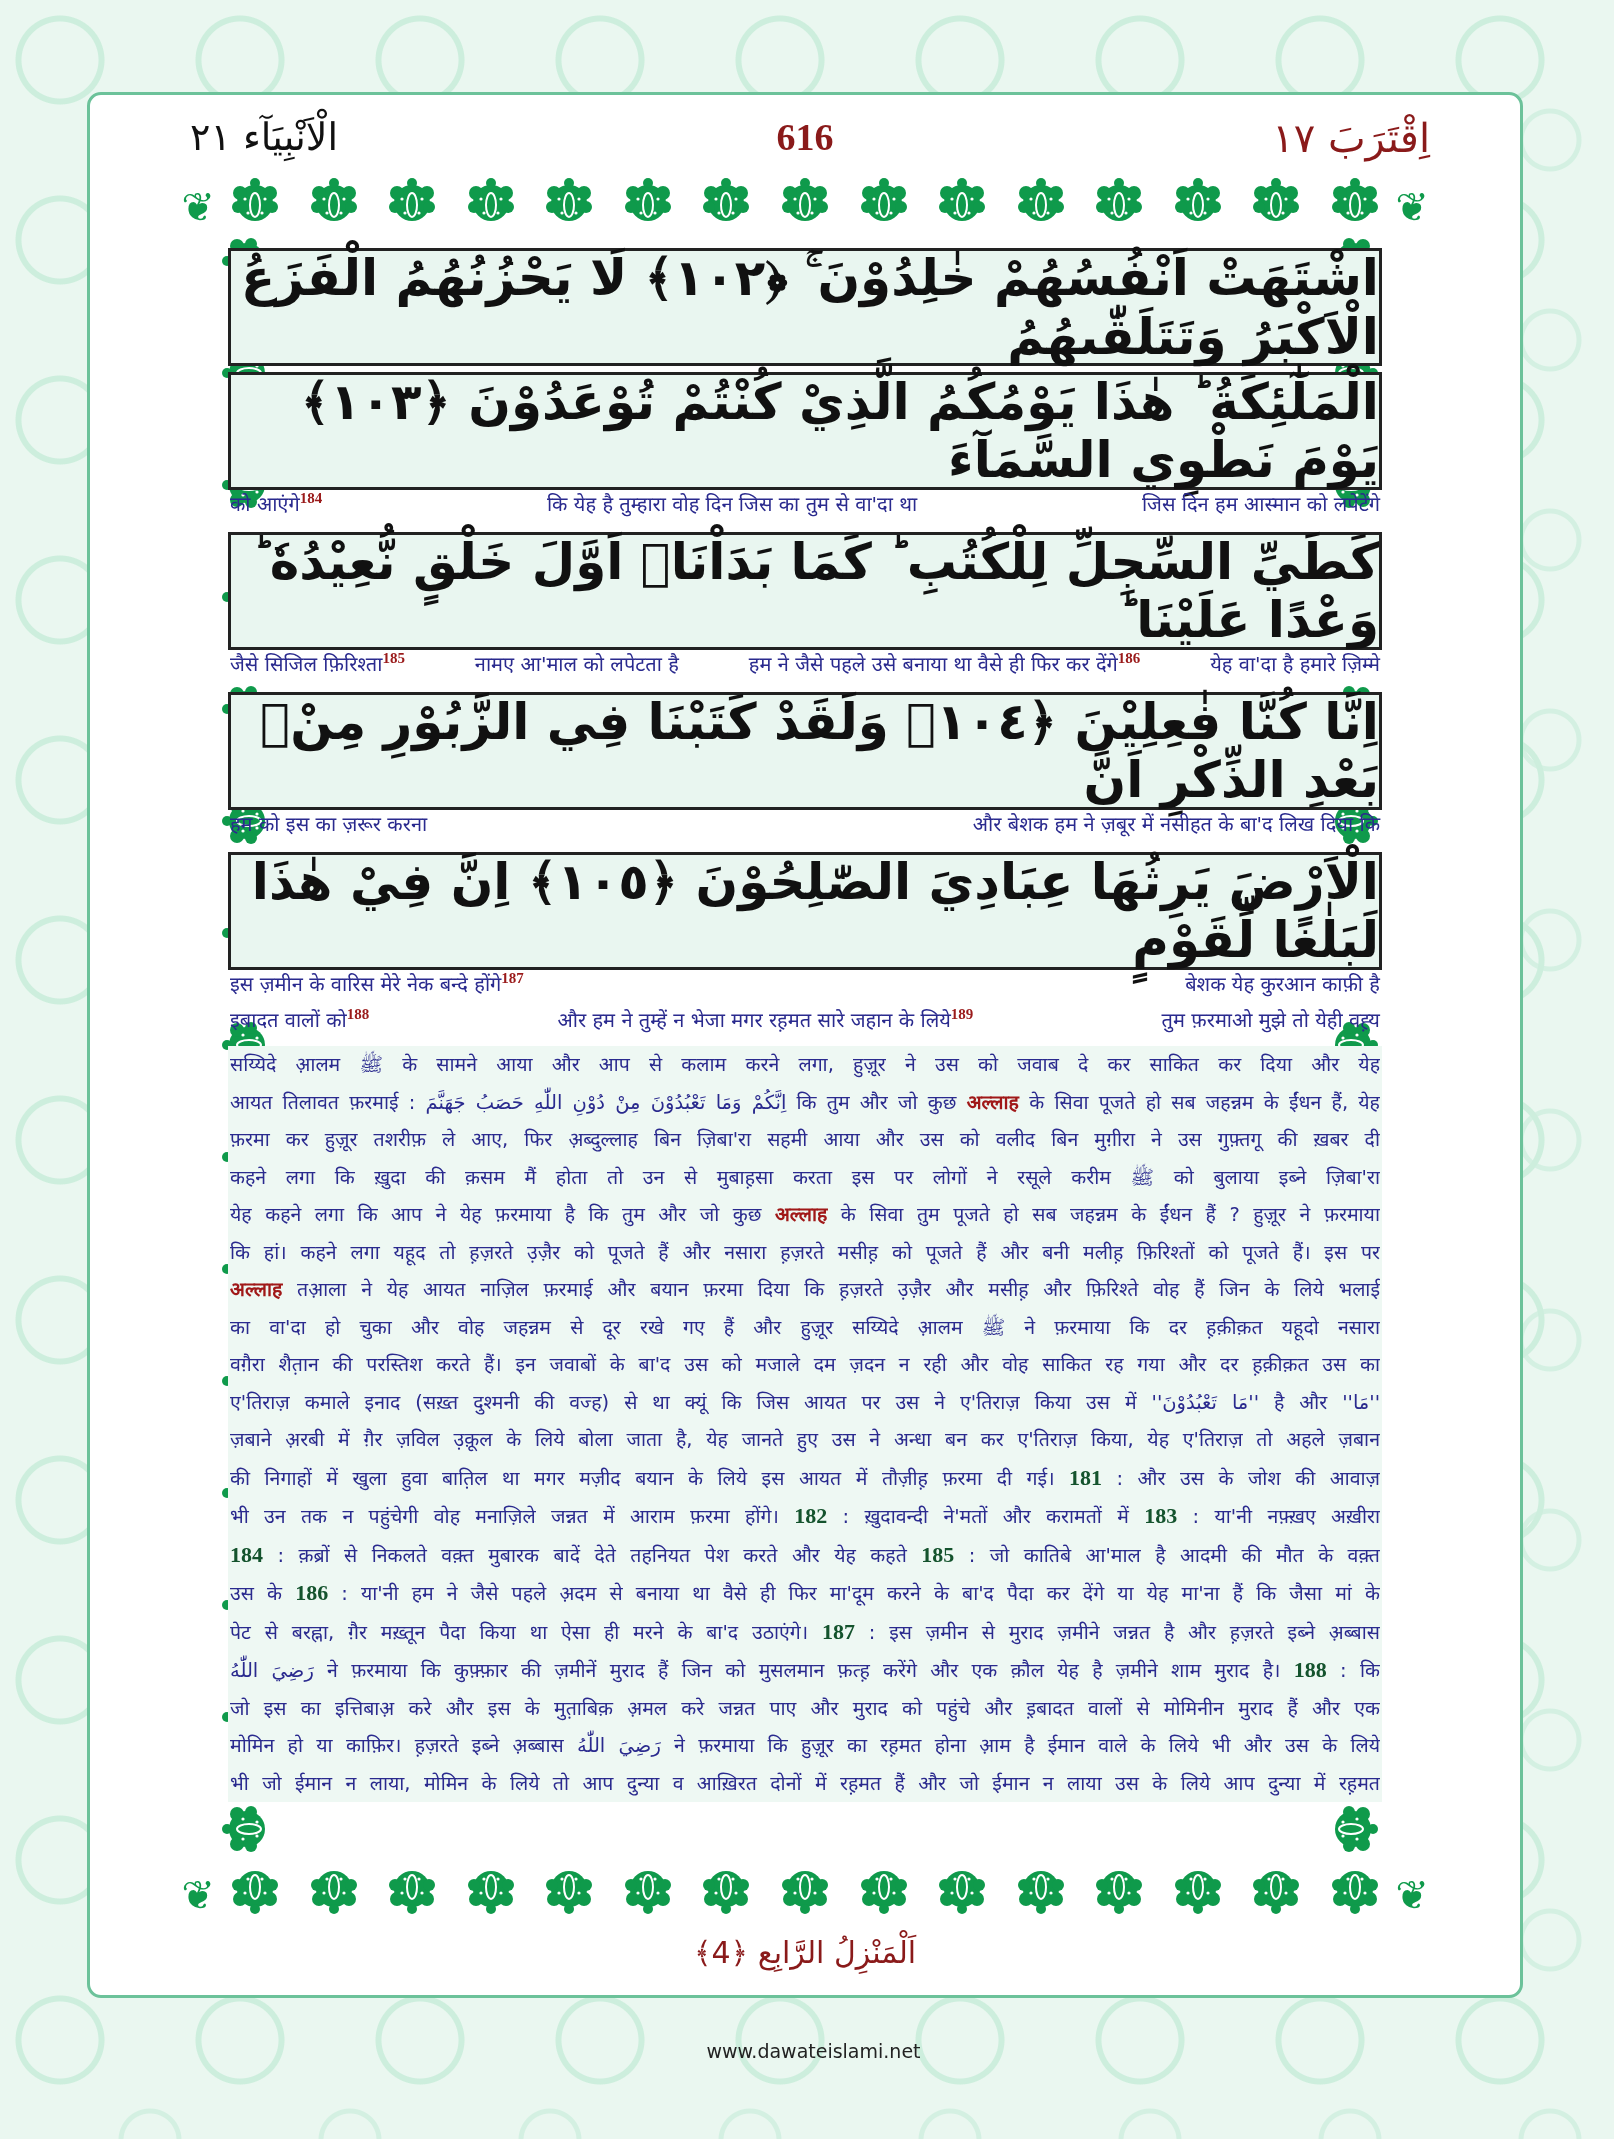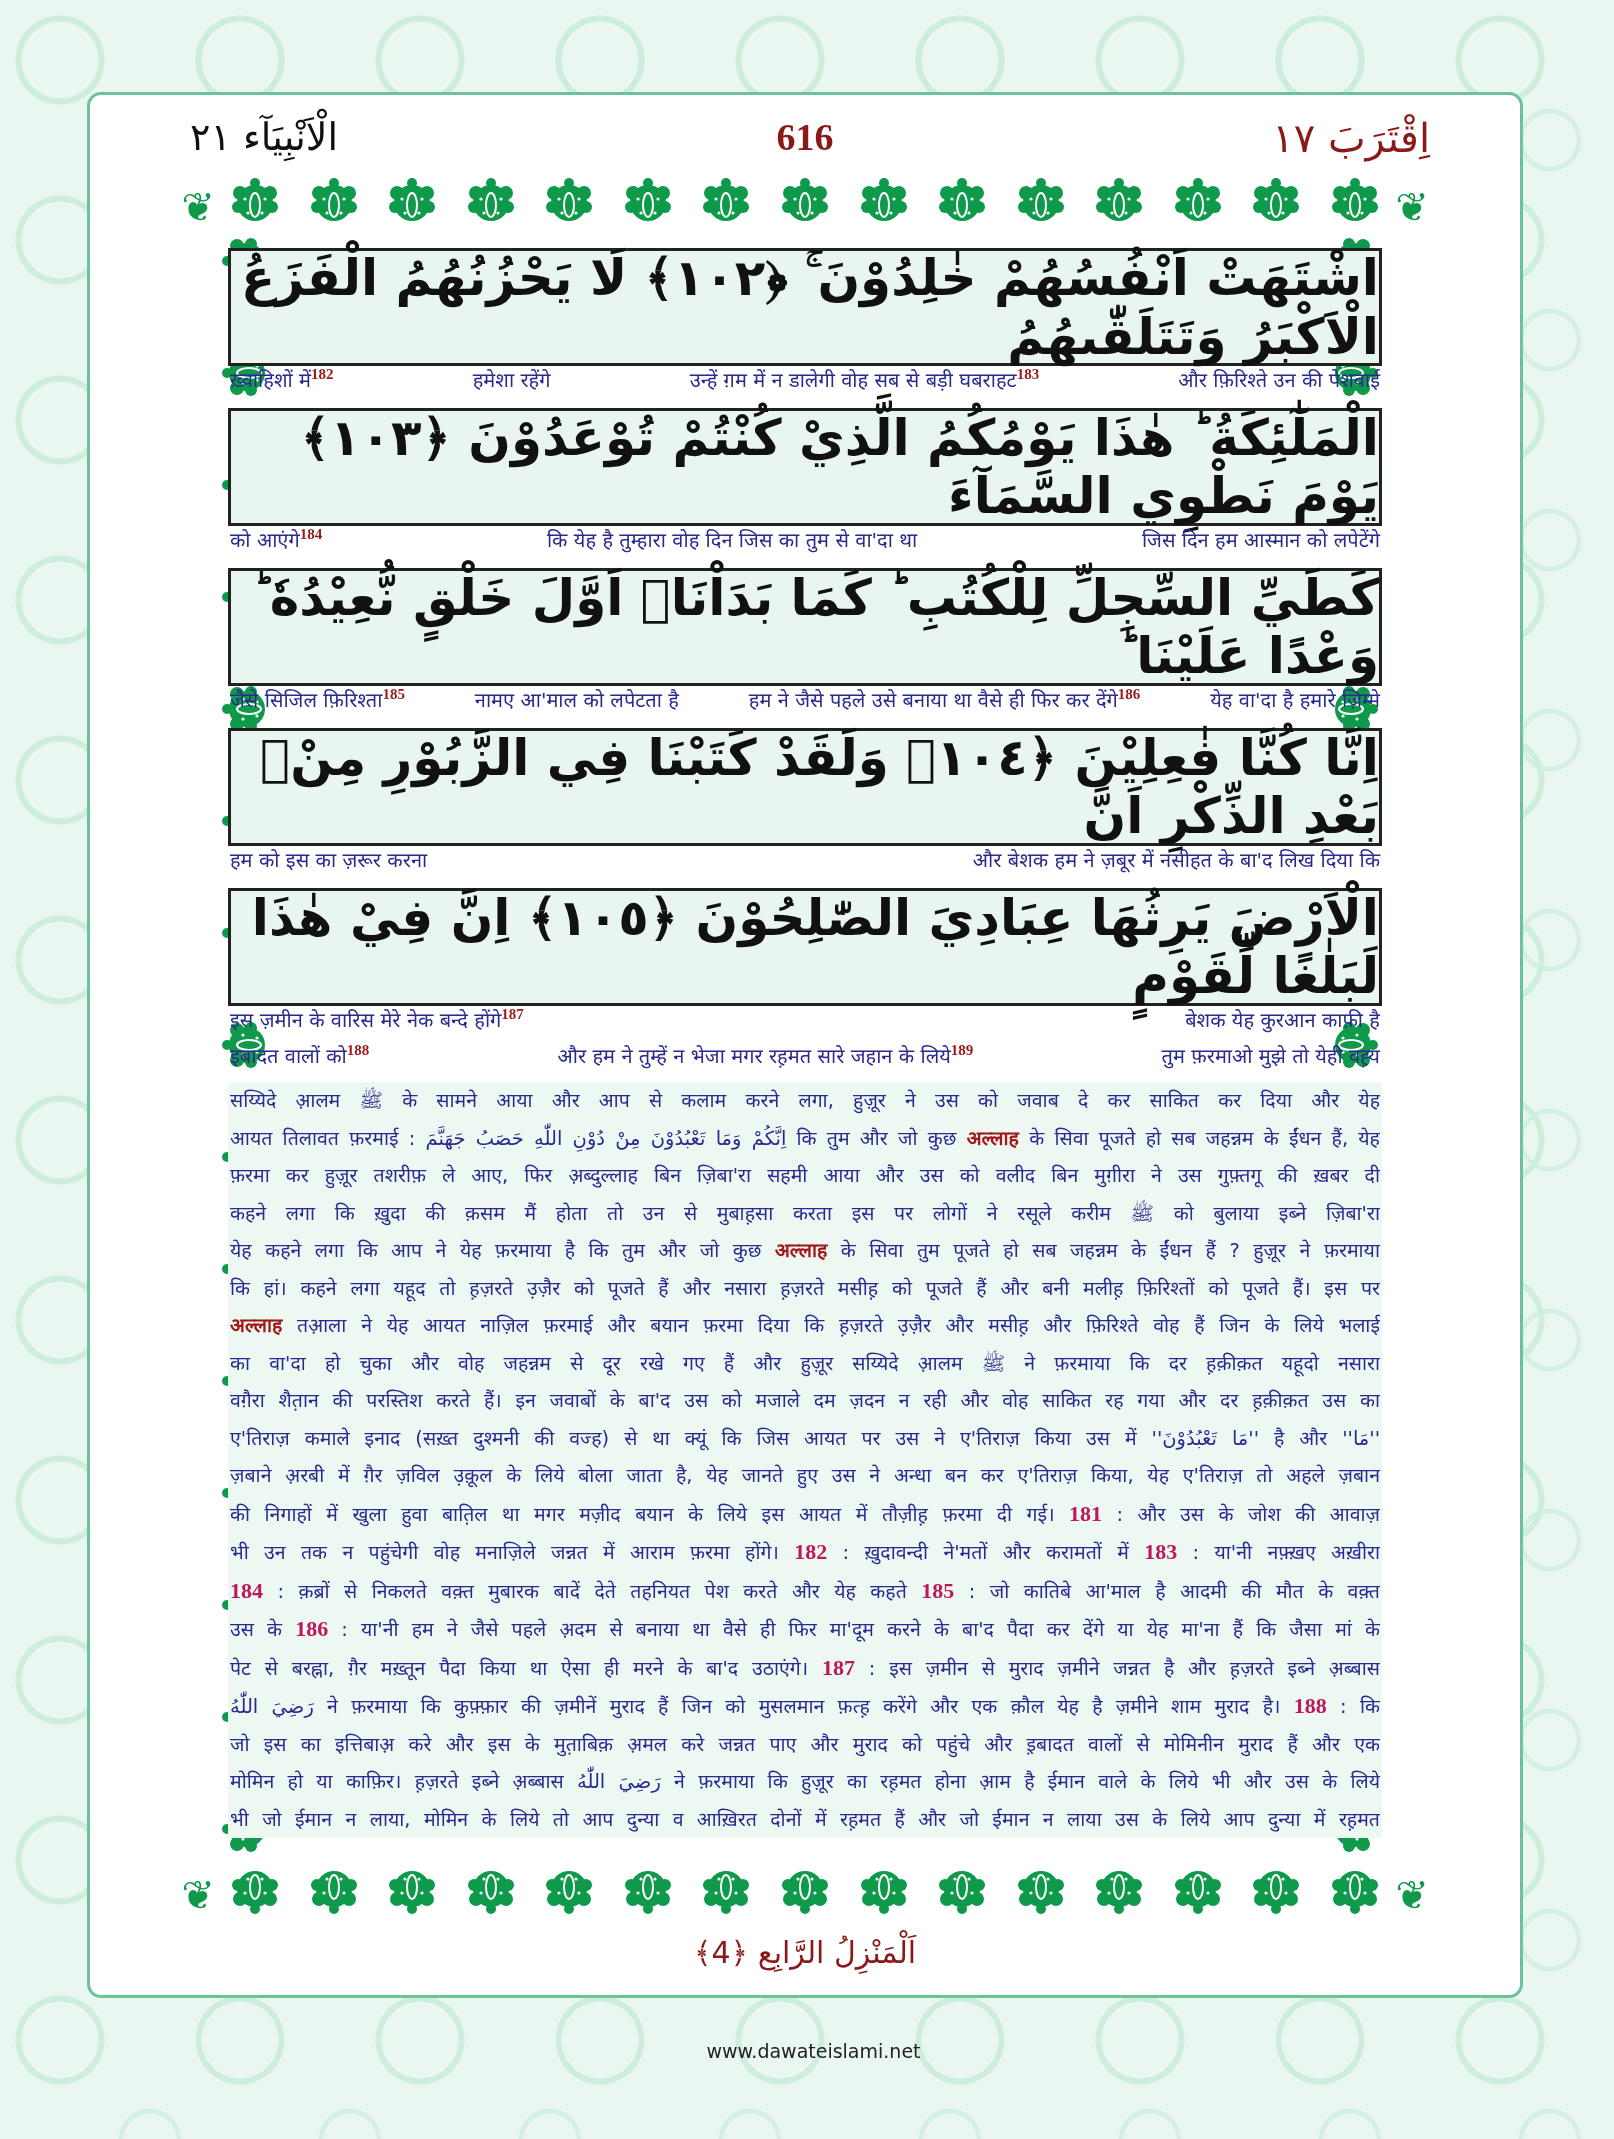"ख़्वाहिशों में182" div.trans-line { html: <div> <span><span>ख़्वाहिशों में</span><span>182</span></span> <span><span>हमेशा रहेंगे</span></span> <span><span>उन्हें ग़म में न डालेगी वोह सब से बड़ी घबराहट</span><span>183</span></span> <span><span>और फ़िरिश्ते उन की पेशवाई</span></span> </div> -> none }
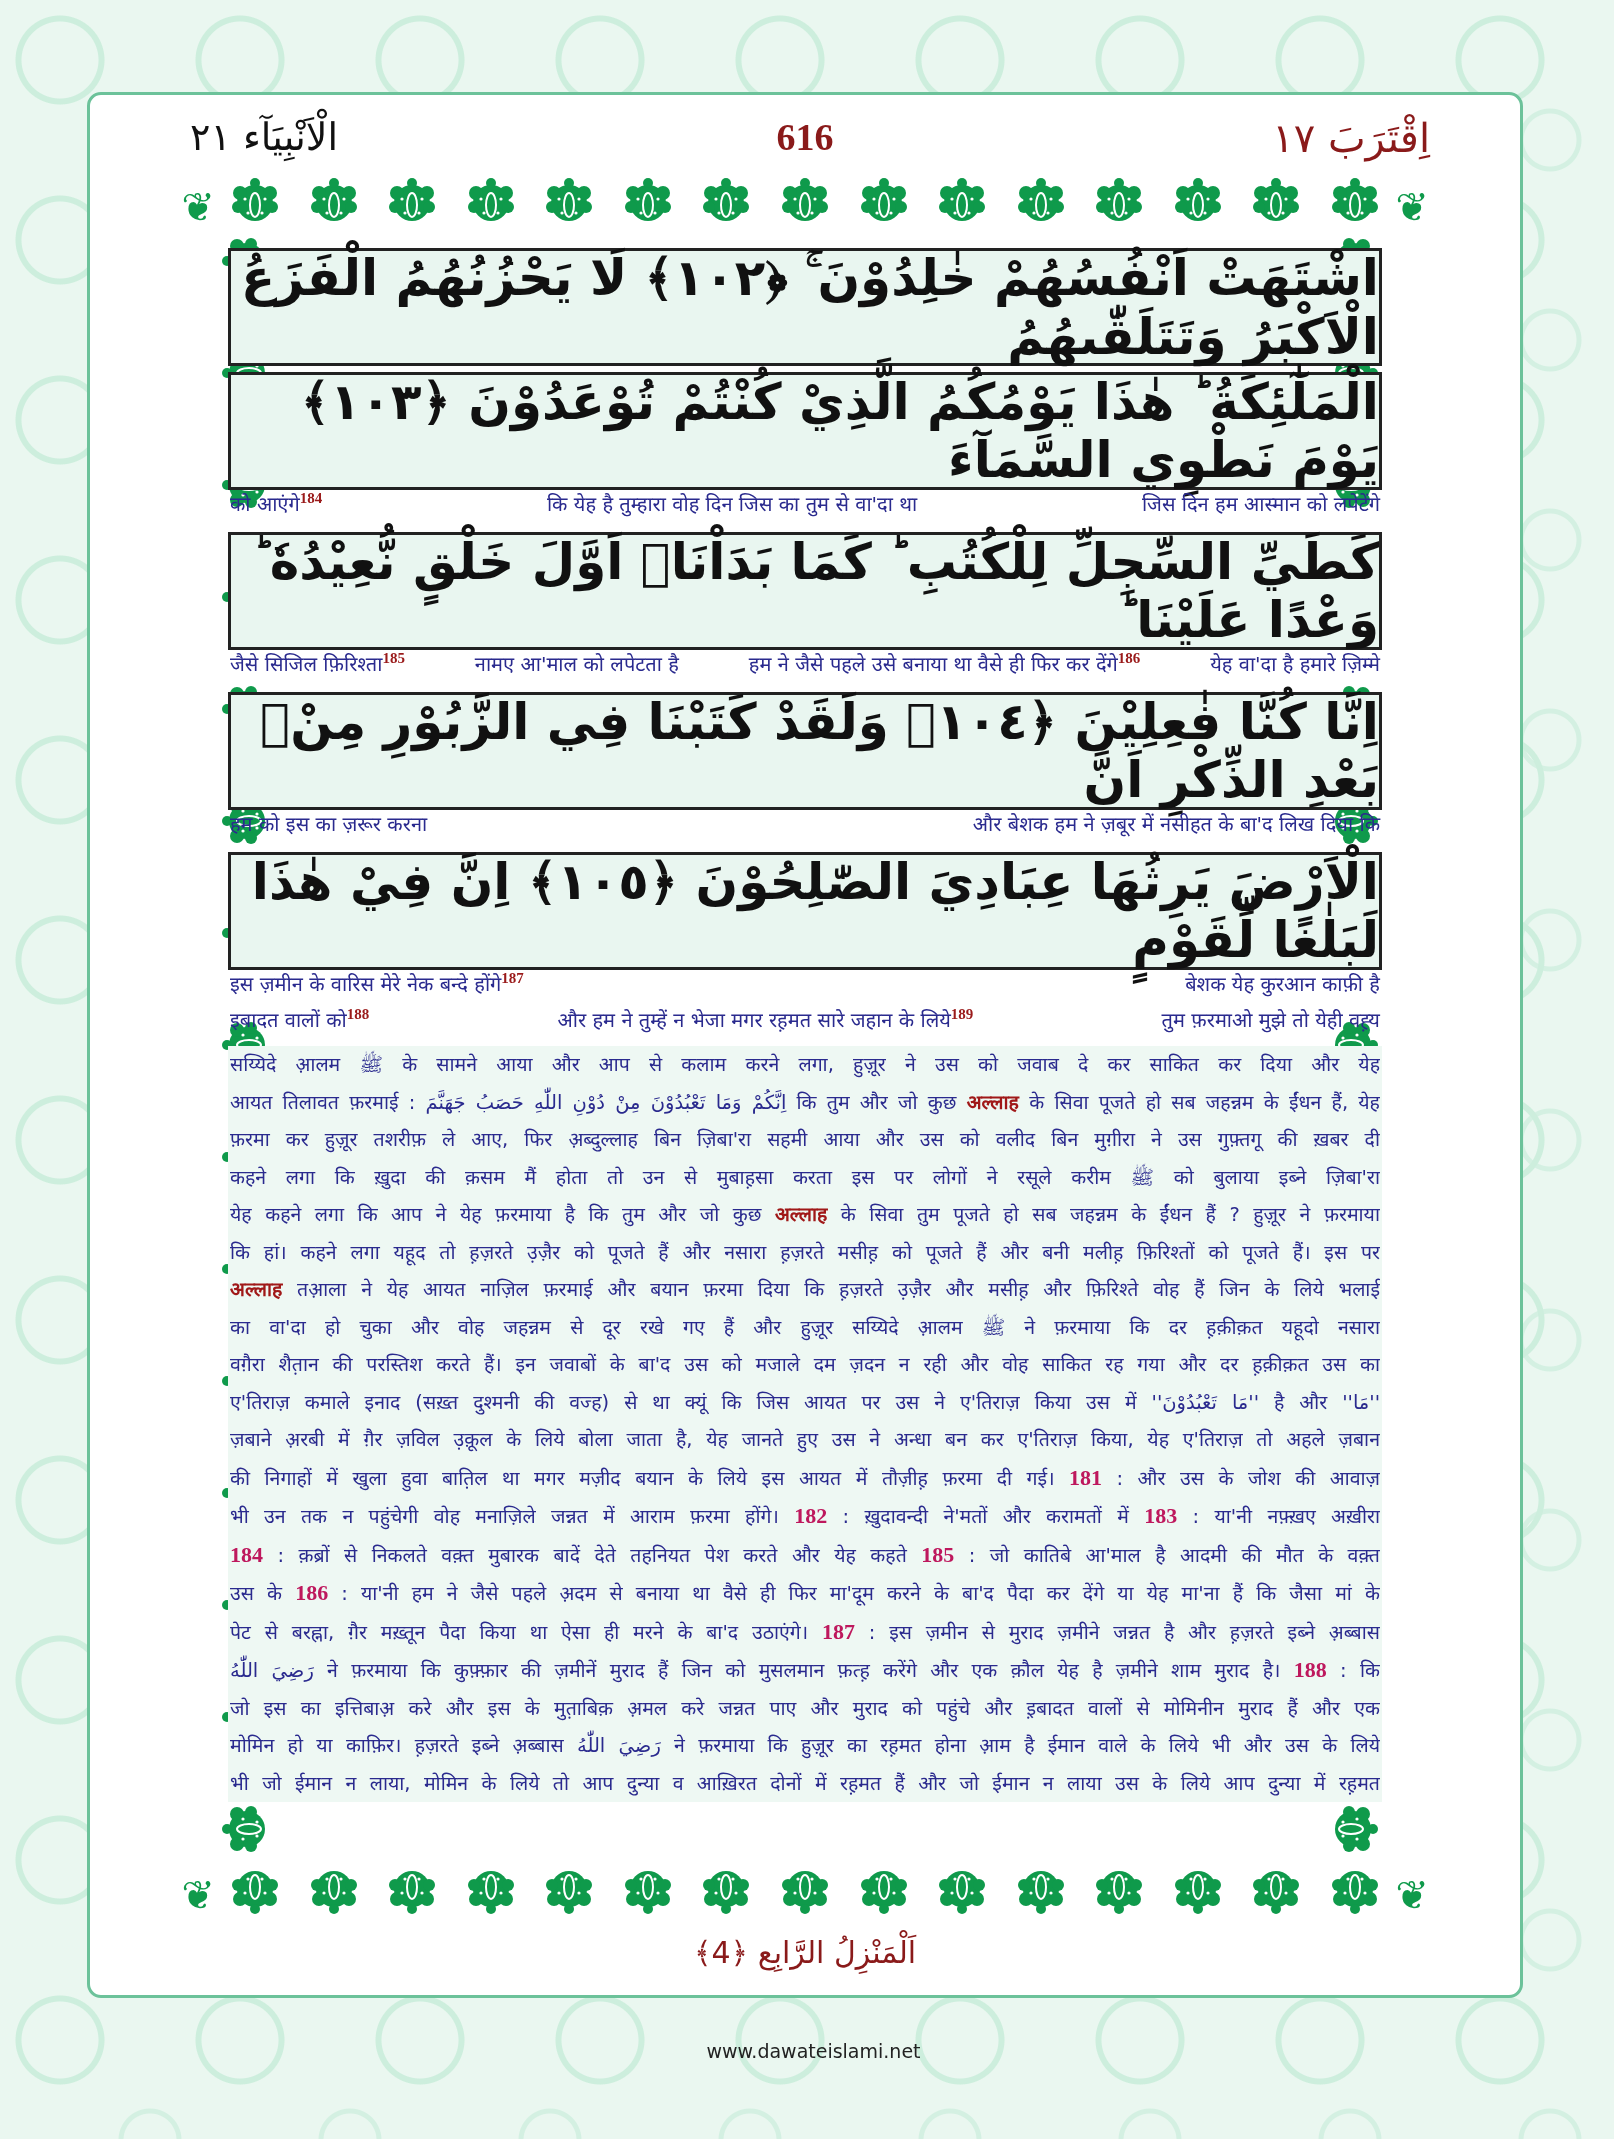"181" .fn-num { color: #be185d -> #14532d }
